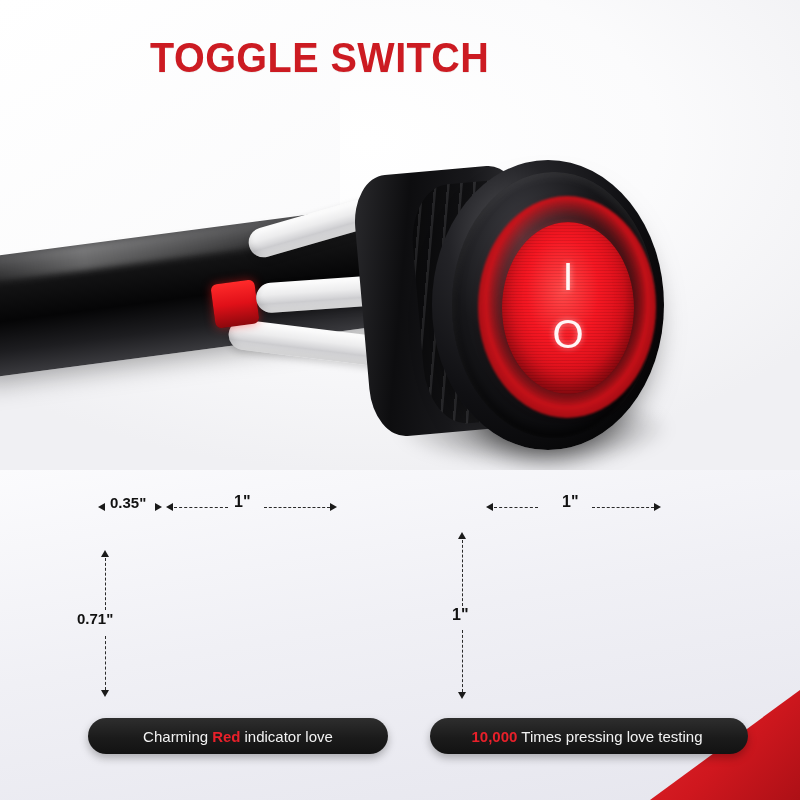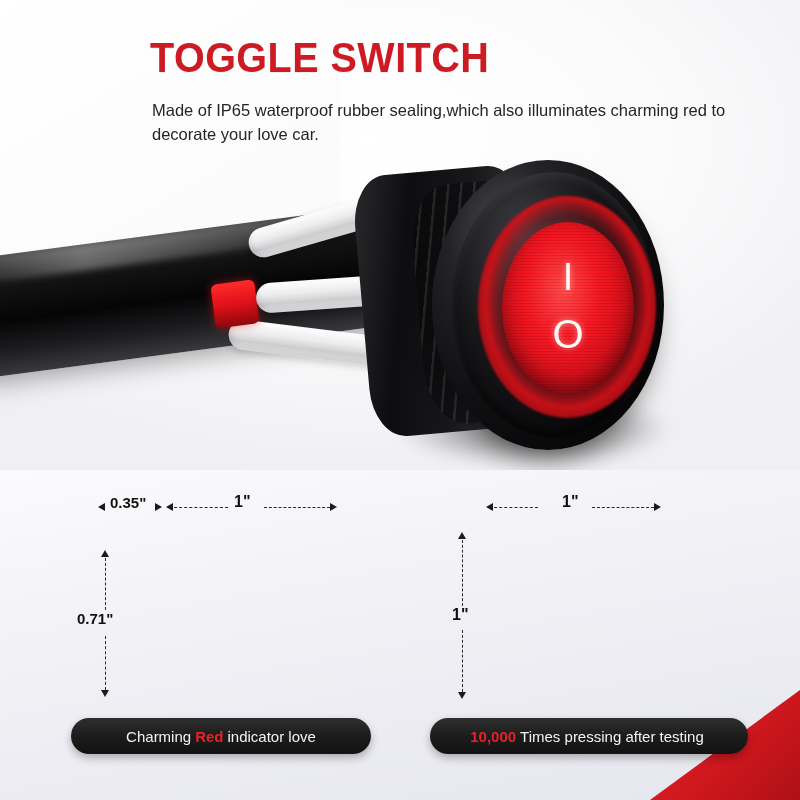"Made of IP65 waterproof rubber" div.subtitle { html: <div>Made of IP65 waterproof rubber sealing,which also illuminates charming red to decorate your love car.</div> -> none }
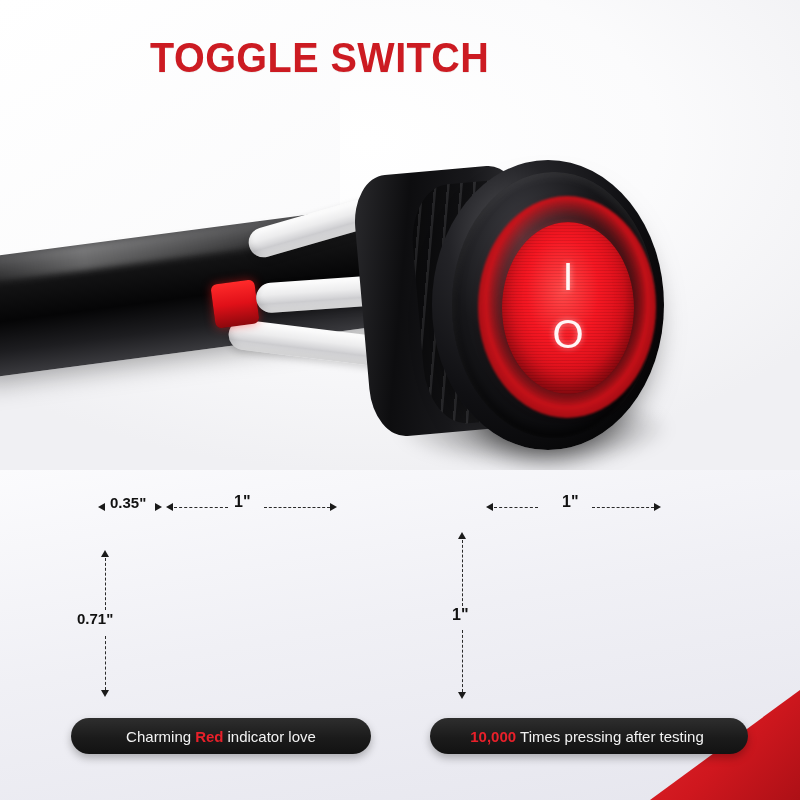"Charming" div.pill { left: 71px -> 88px }
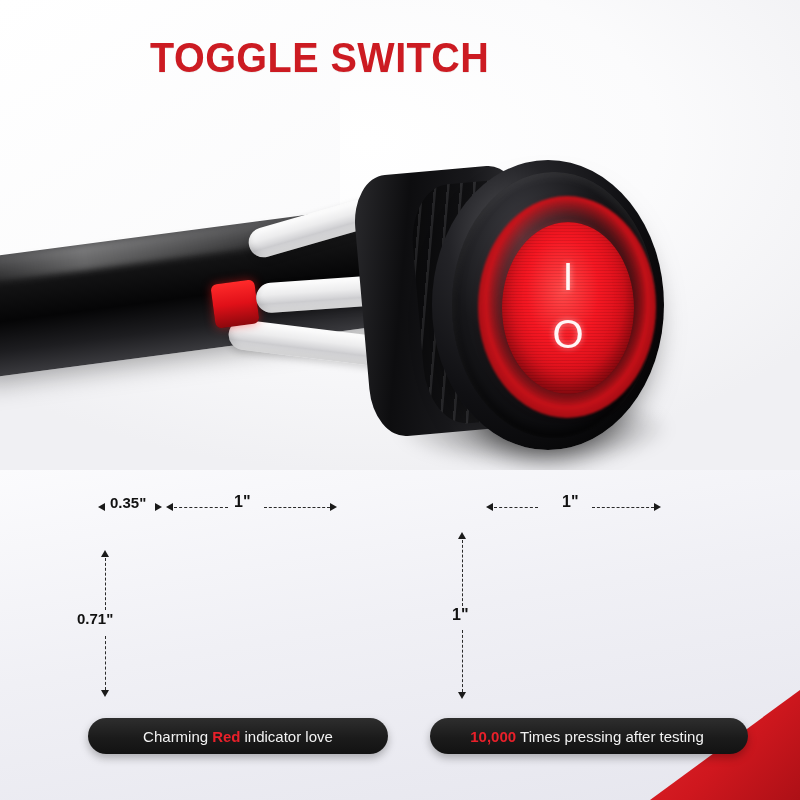"Times pressing after testing" span.hl-sp { text: after -> love }
